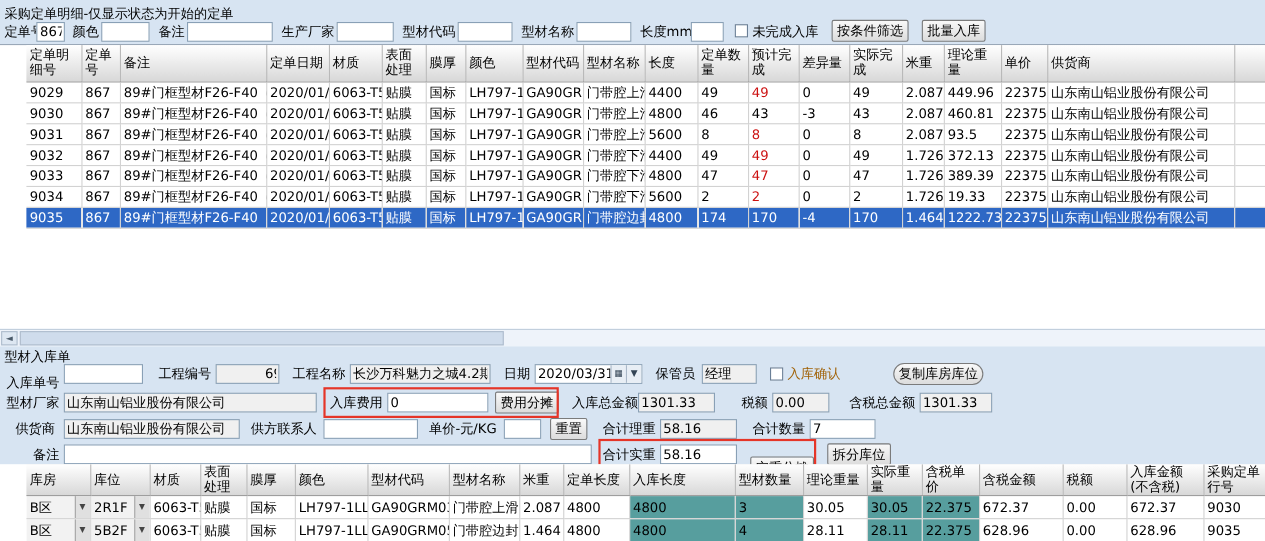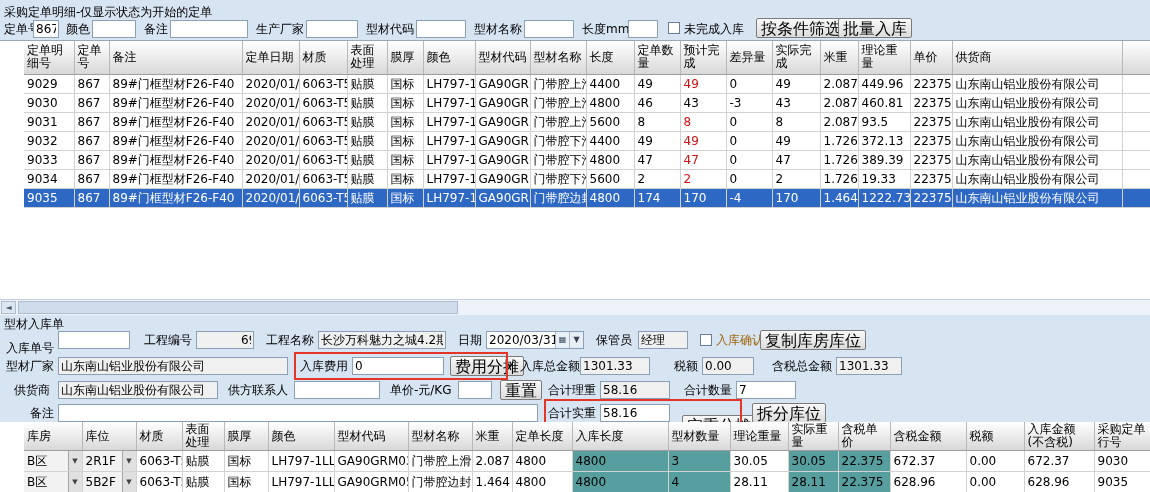"按条件筛选" .btn { font-size: 16px -> 12px }
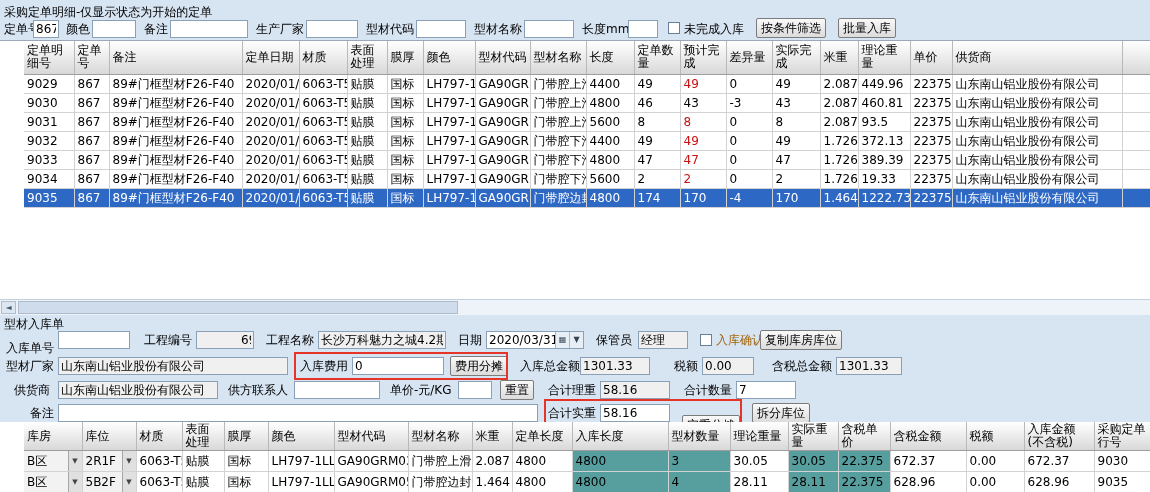"复制库房库位" button.btn { border-radius: none -> 10px; left: 760px -> 812px }
